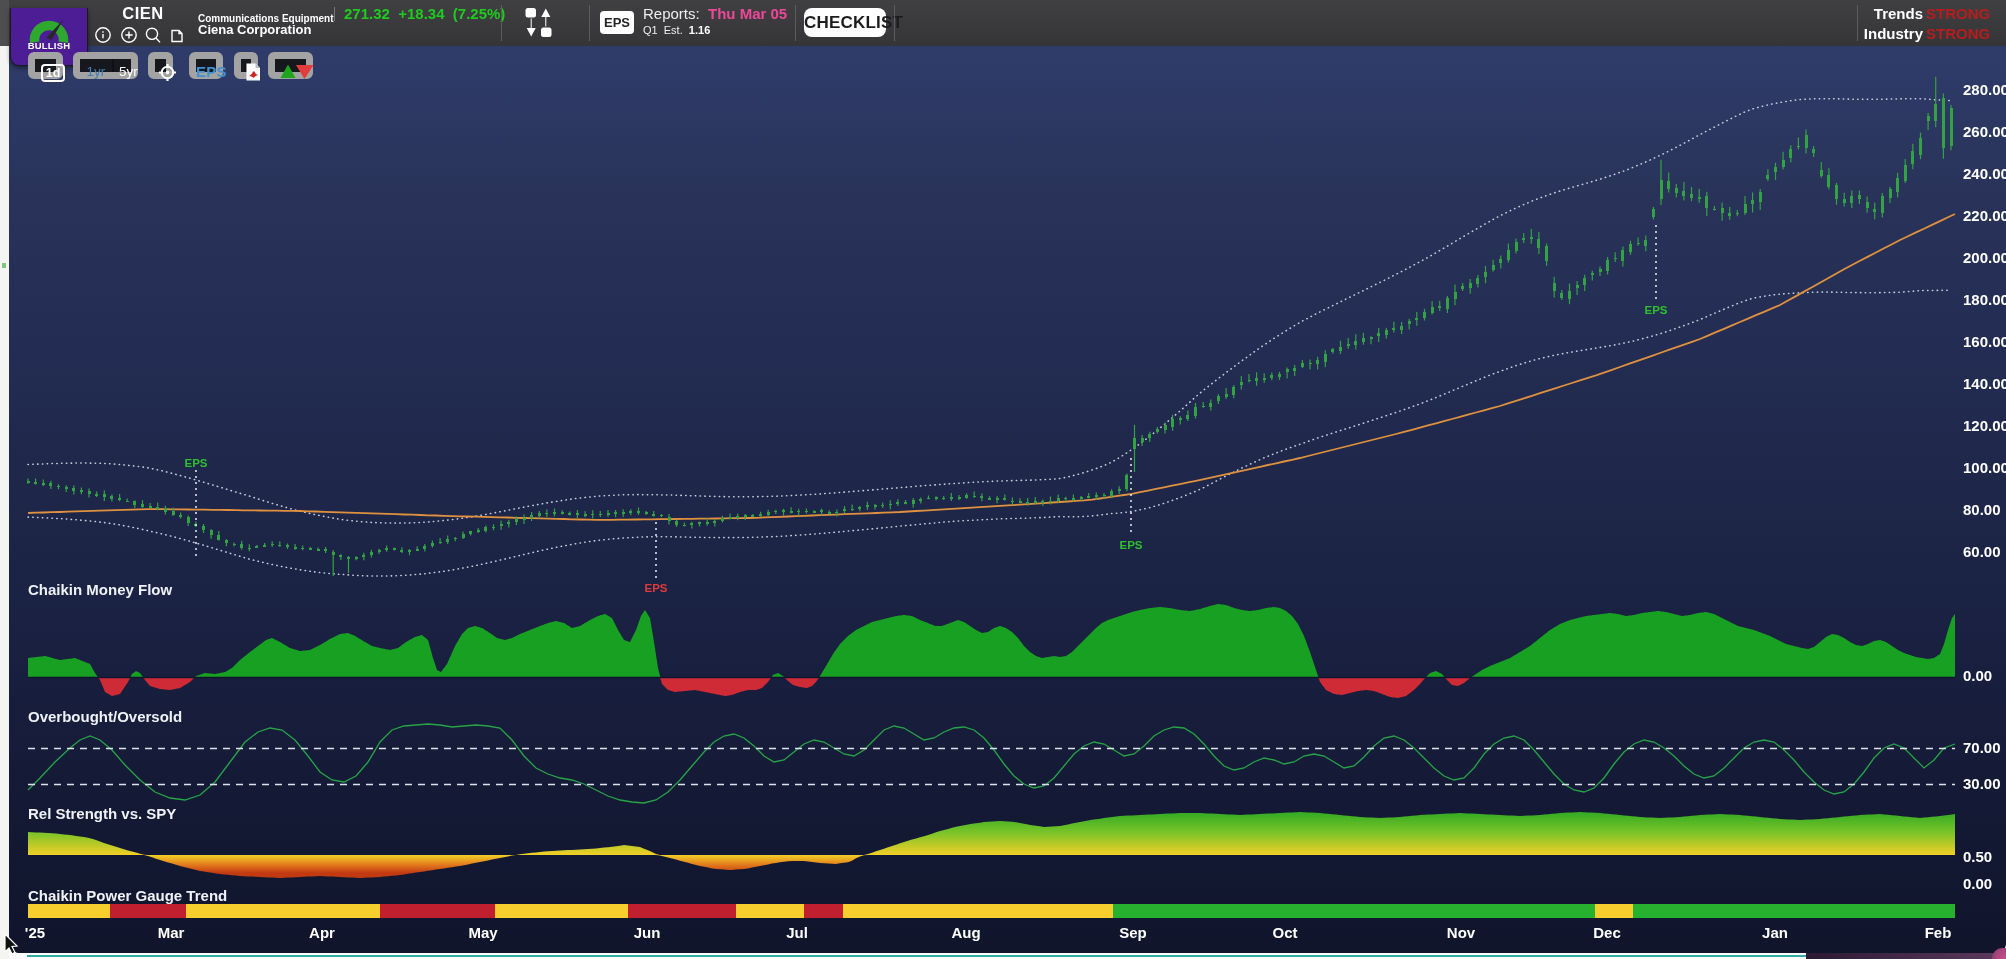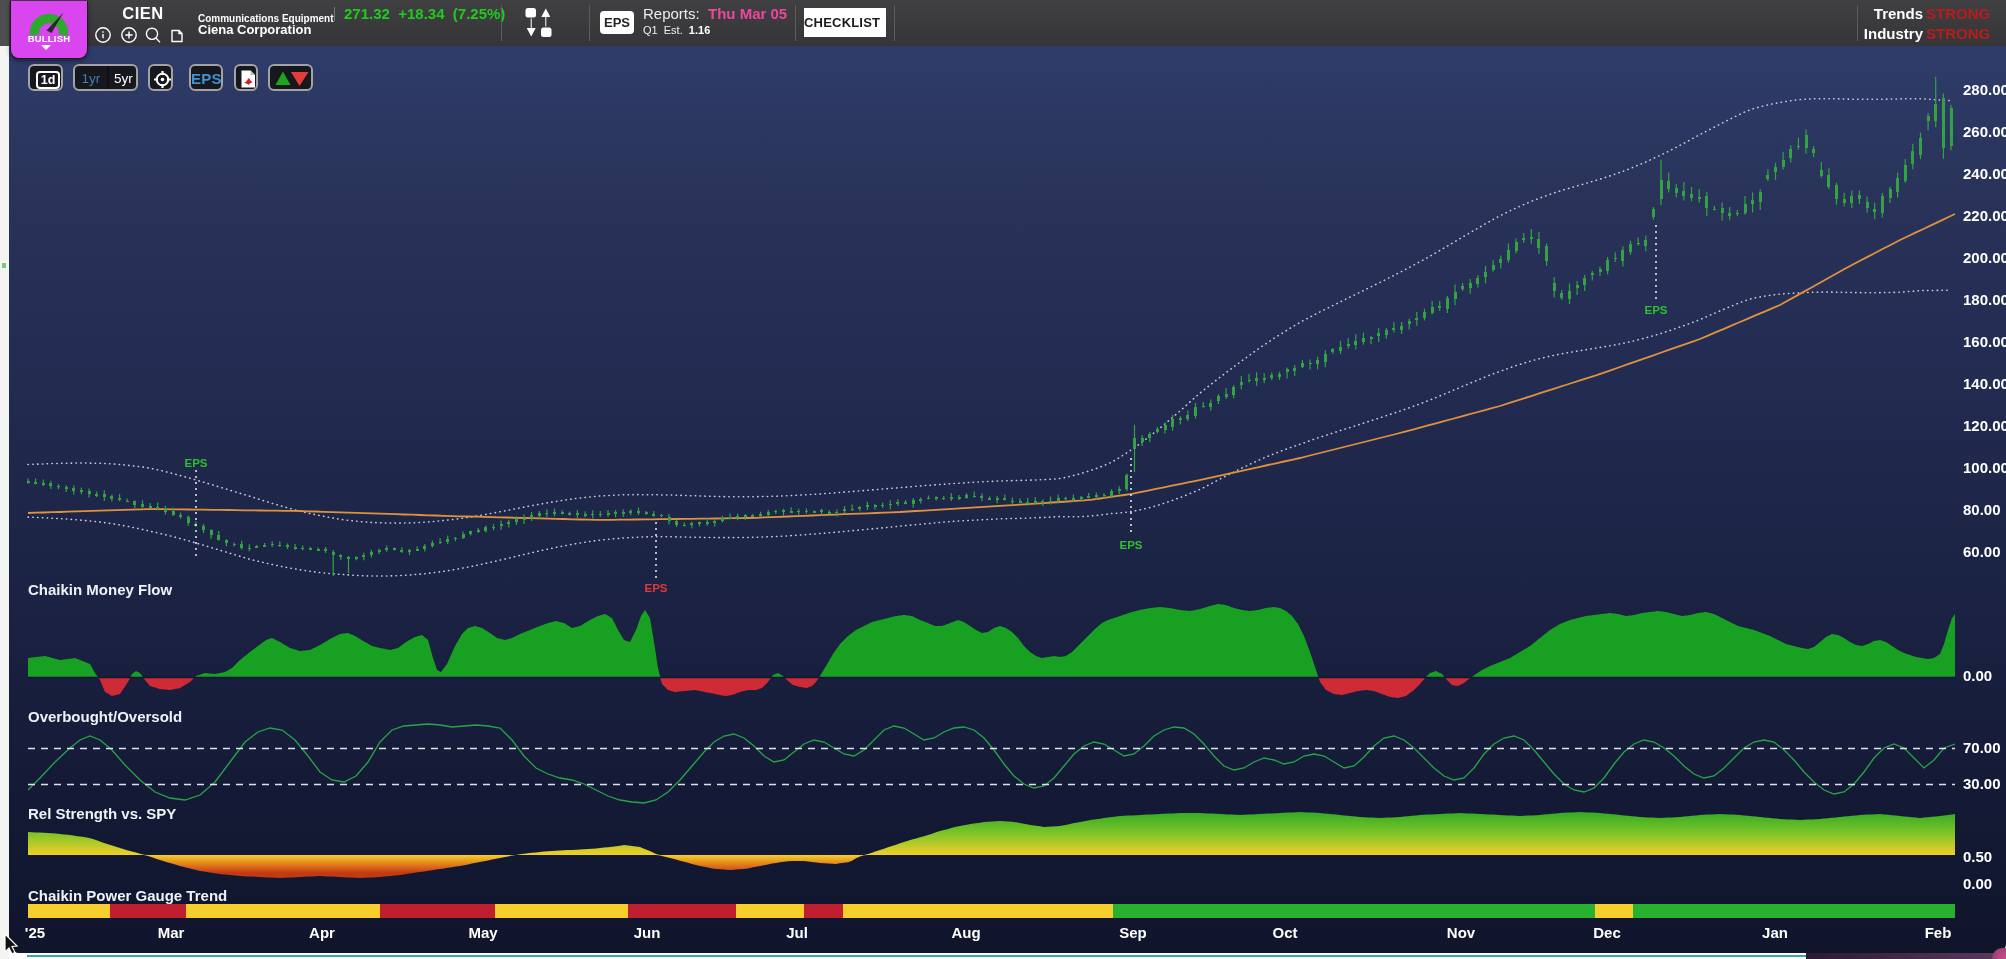"CHECKLIST" div.abs { border-radius: 0 -> 8px; font-size: 13px -> 17px }
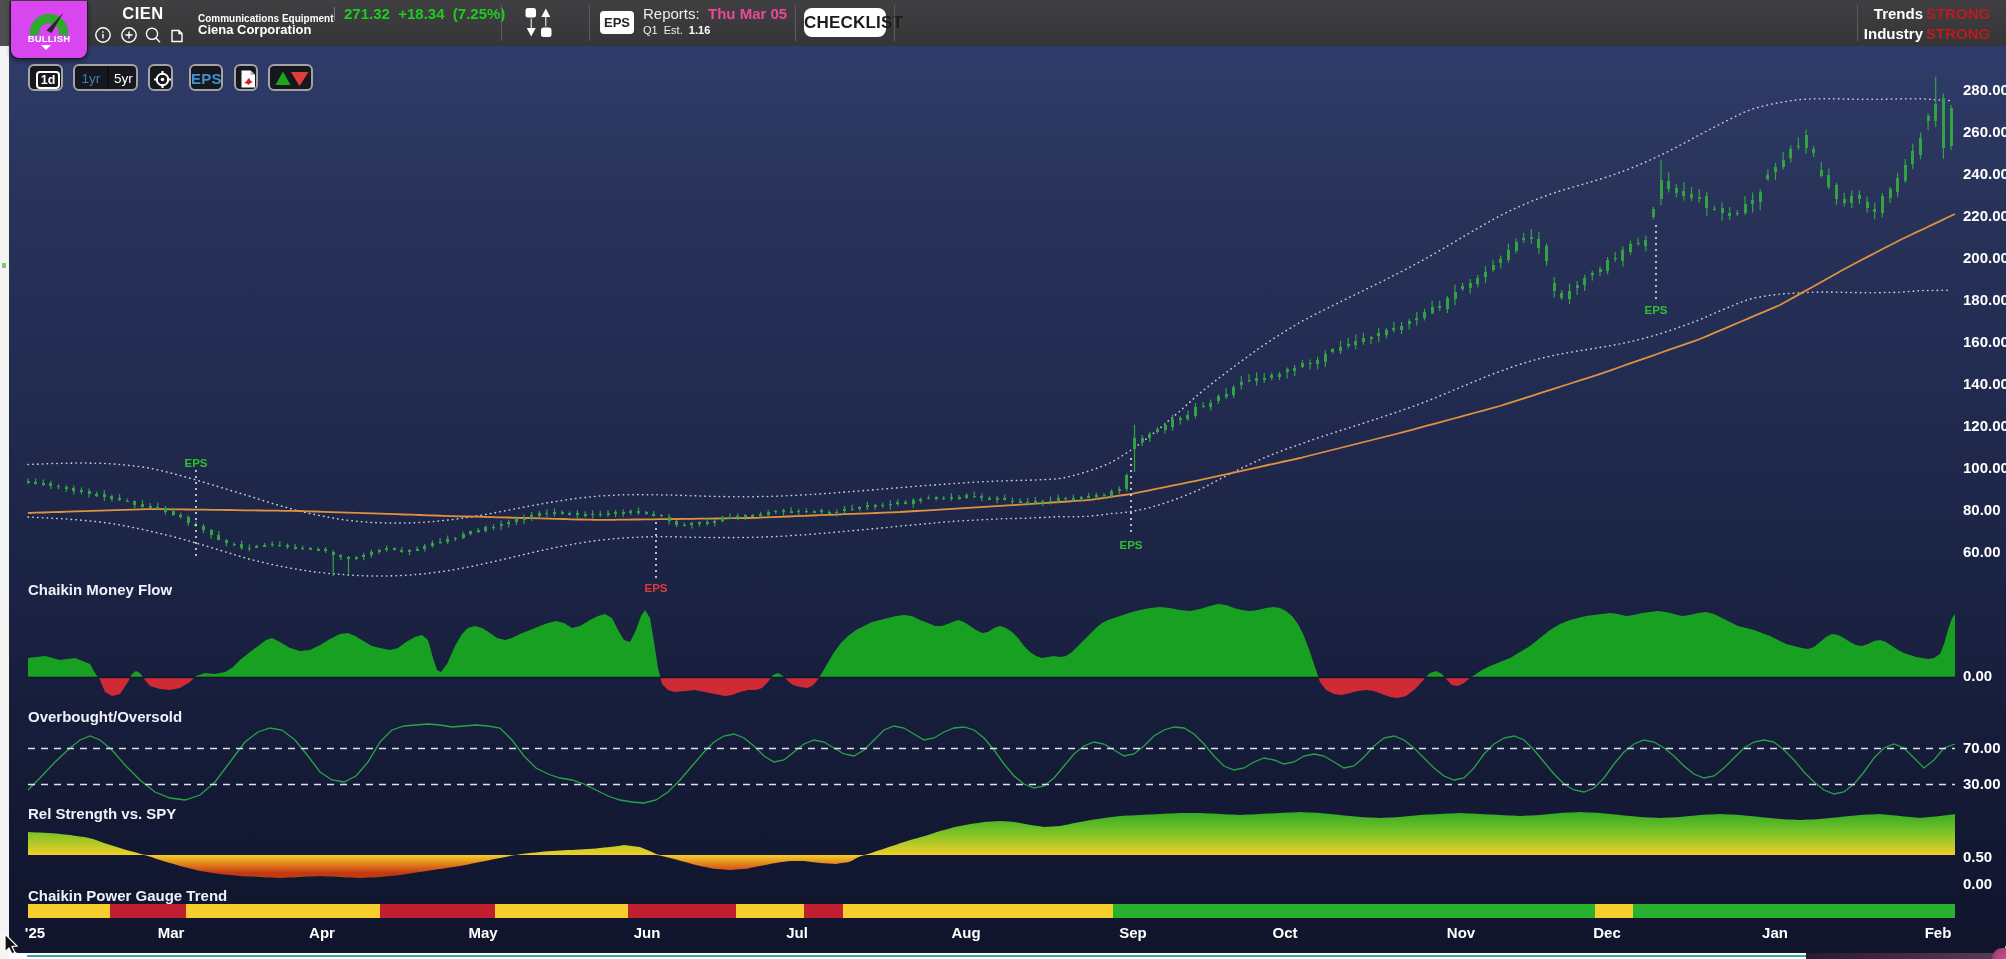"BULLISH" div.abs { background: #d946ef -> #4c1d95; top: 1px -> 8px }
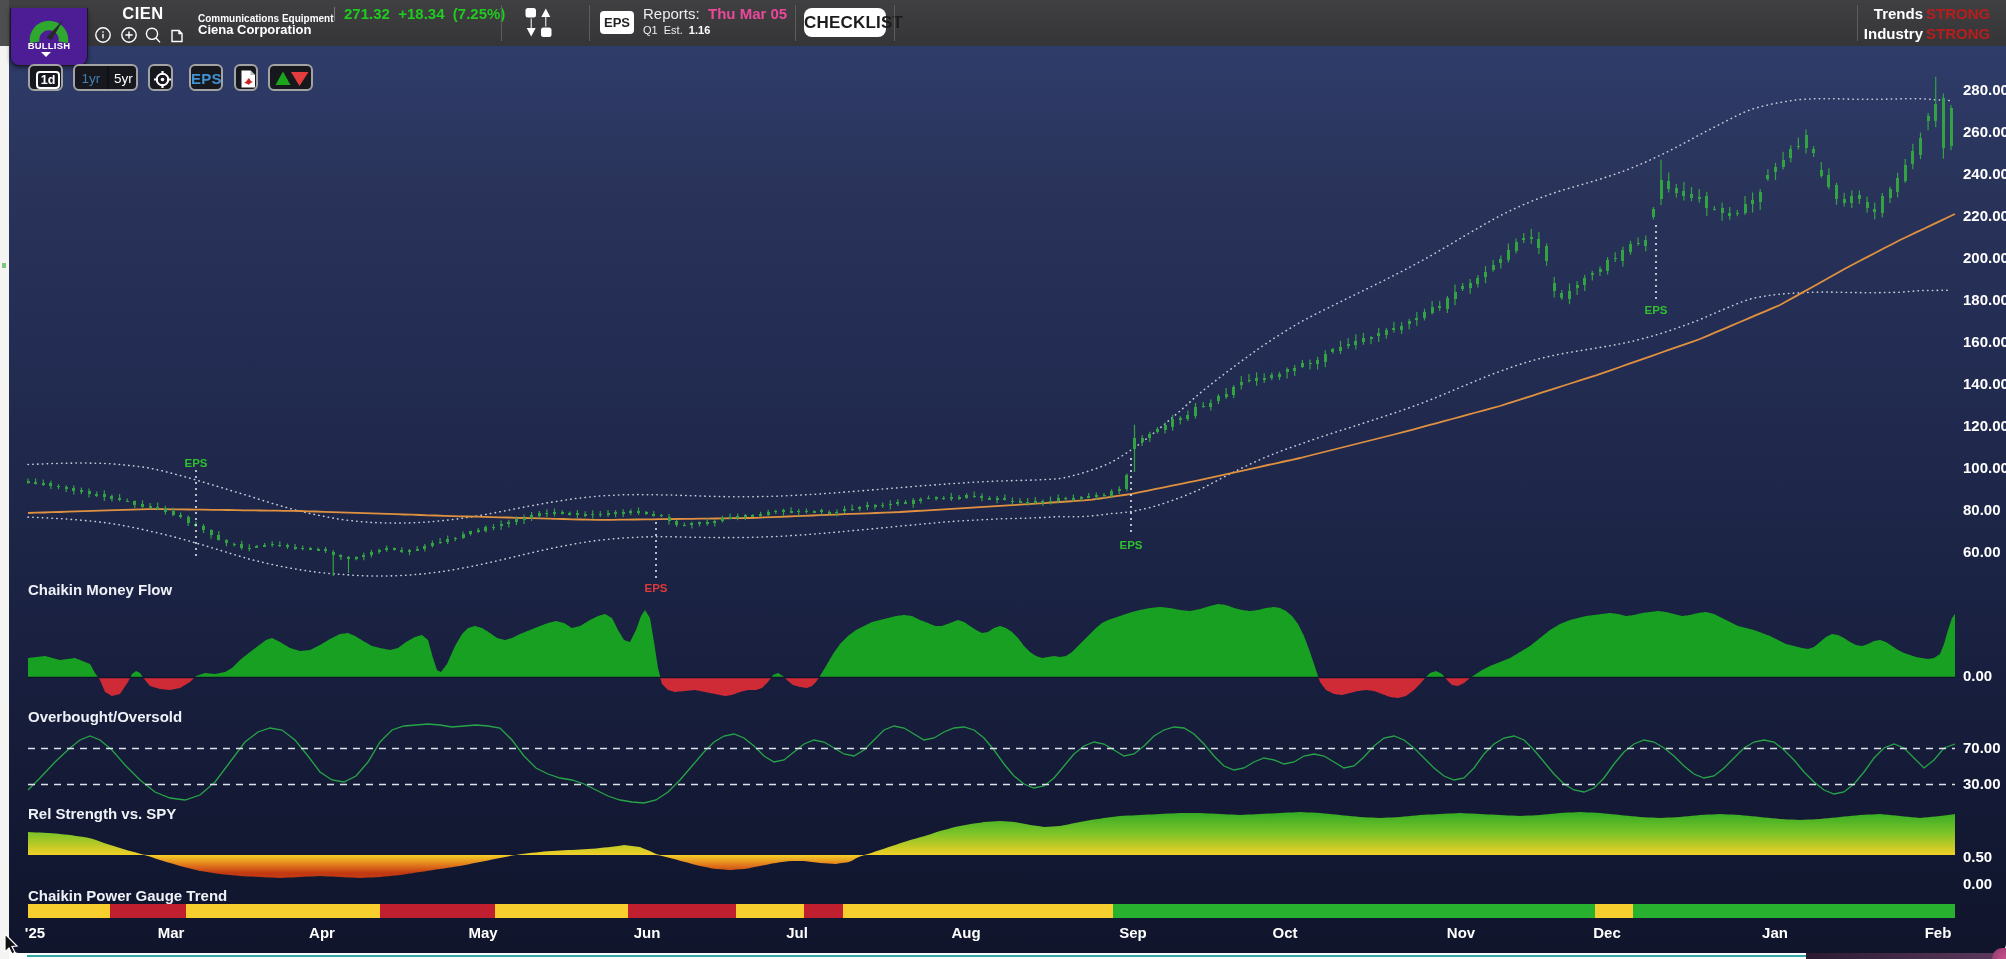"1d" .btn { border: 2px solid #a3a3a3 -> 7px solid #a3a3a3; top: 64px -> 52px }
